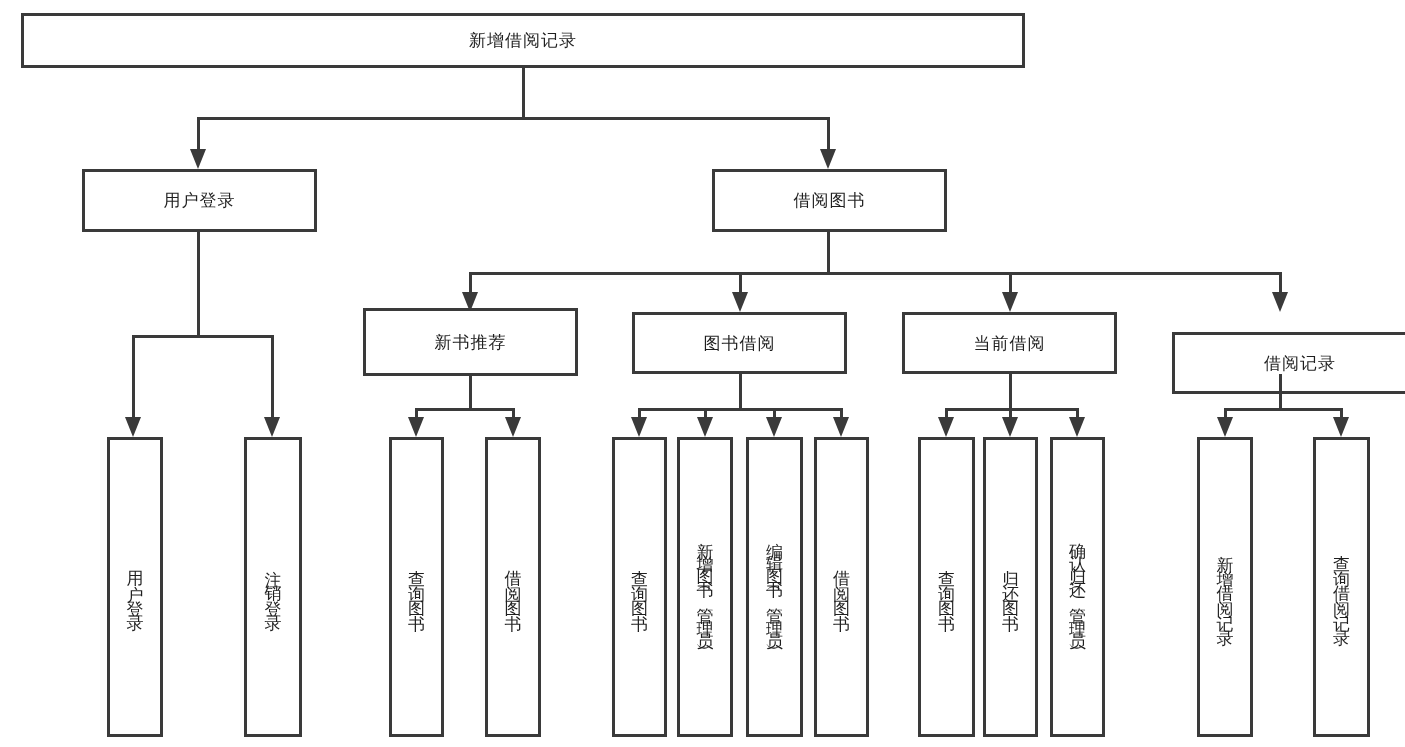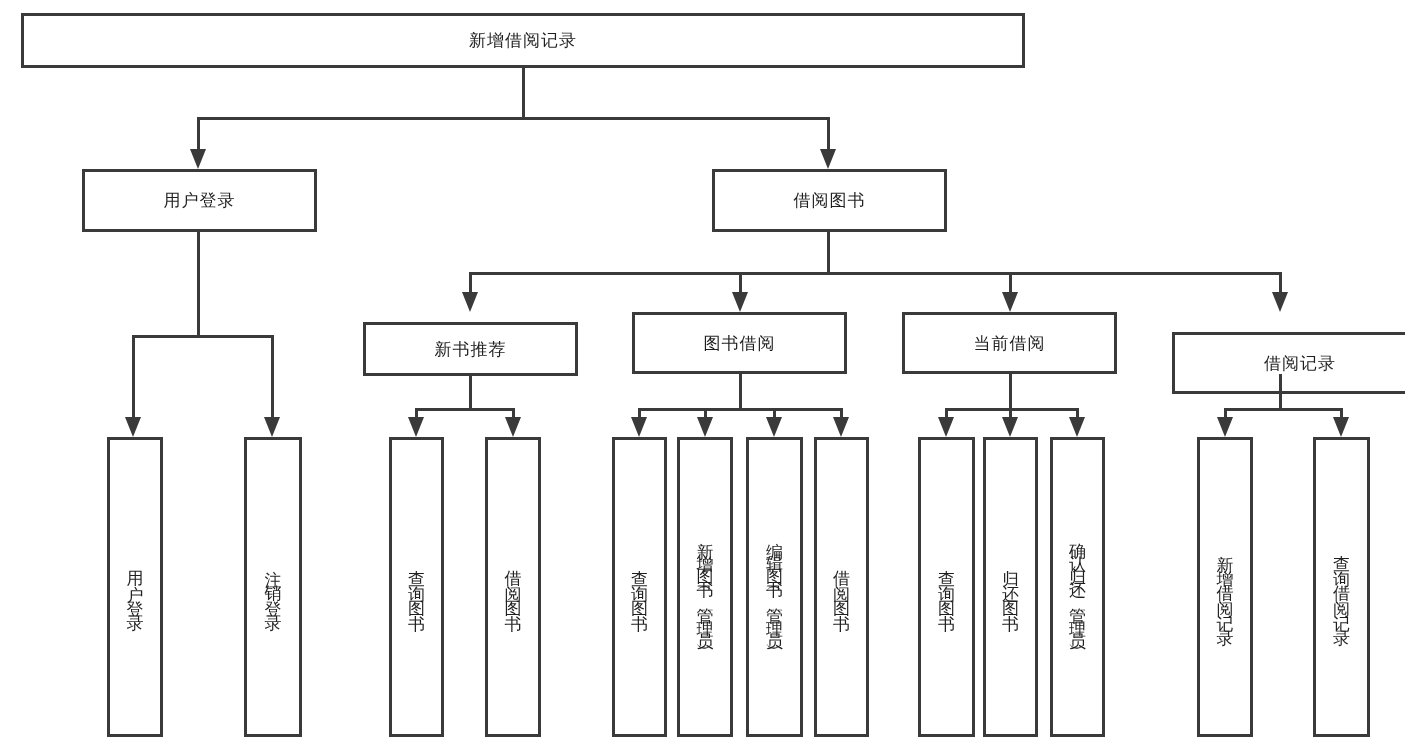"新书推荐" div.box { height: 54px -> 68px; top: 322px -> 308px }
